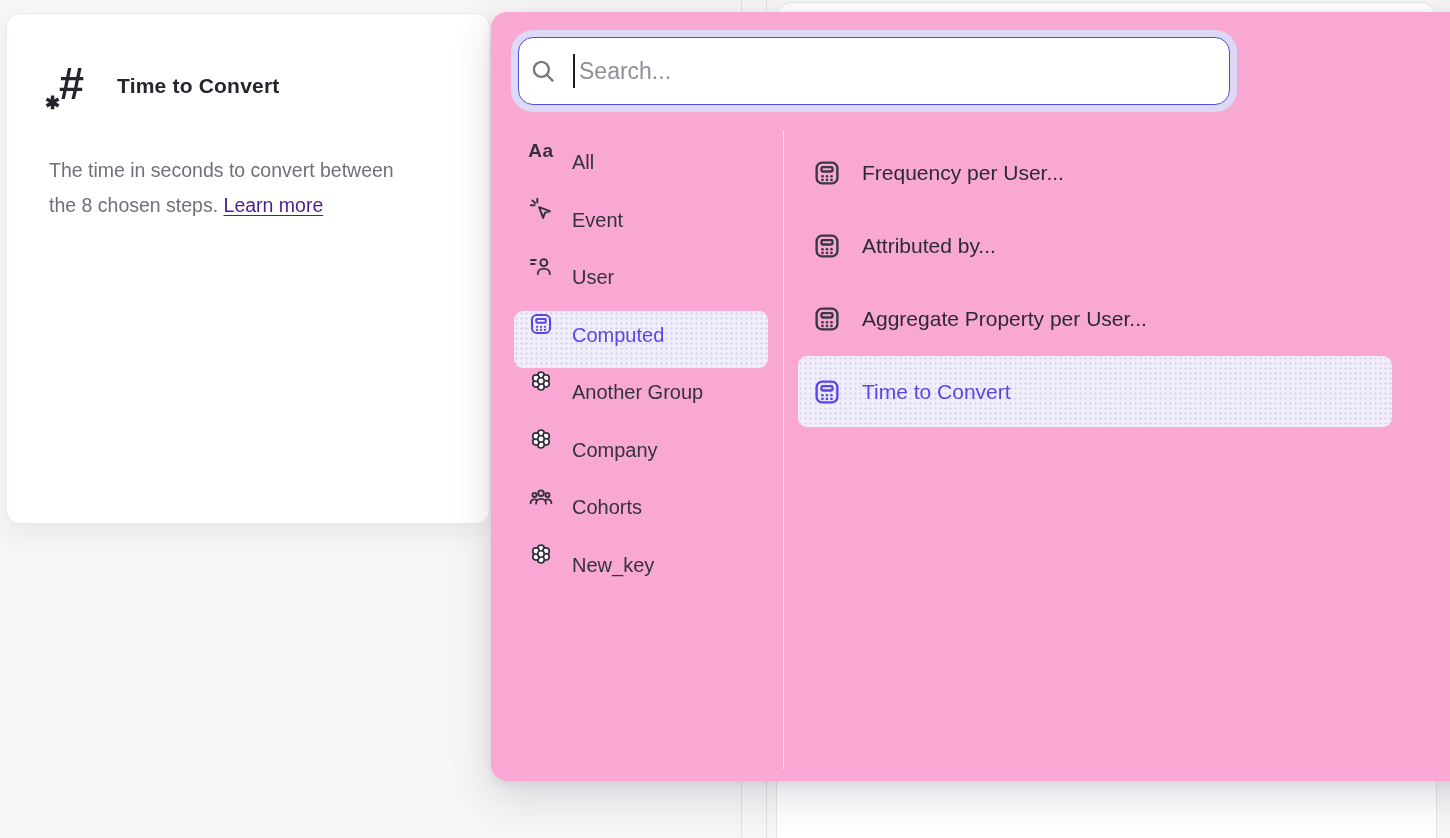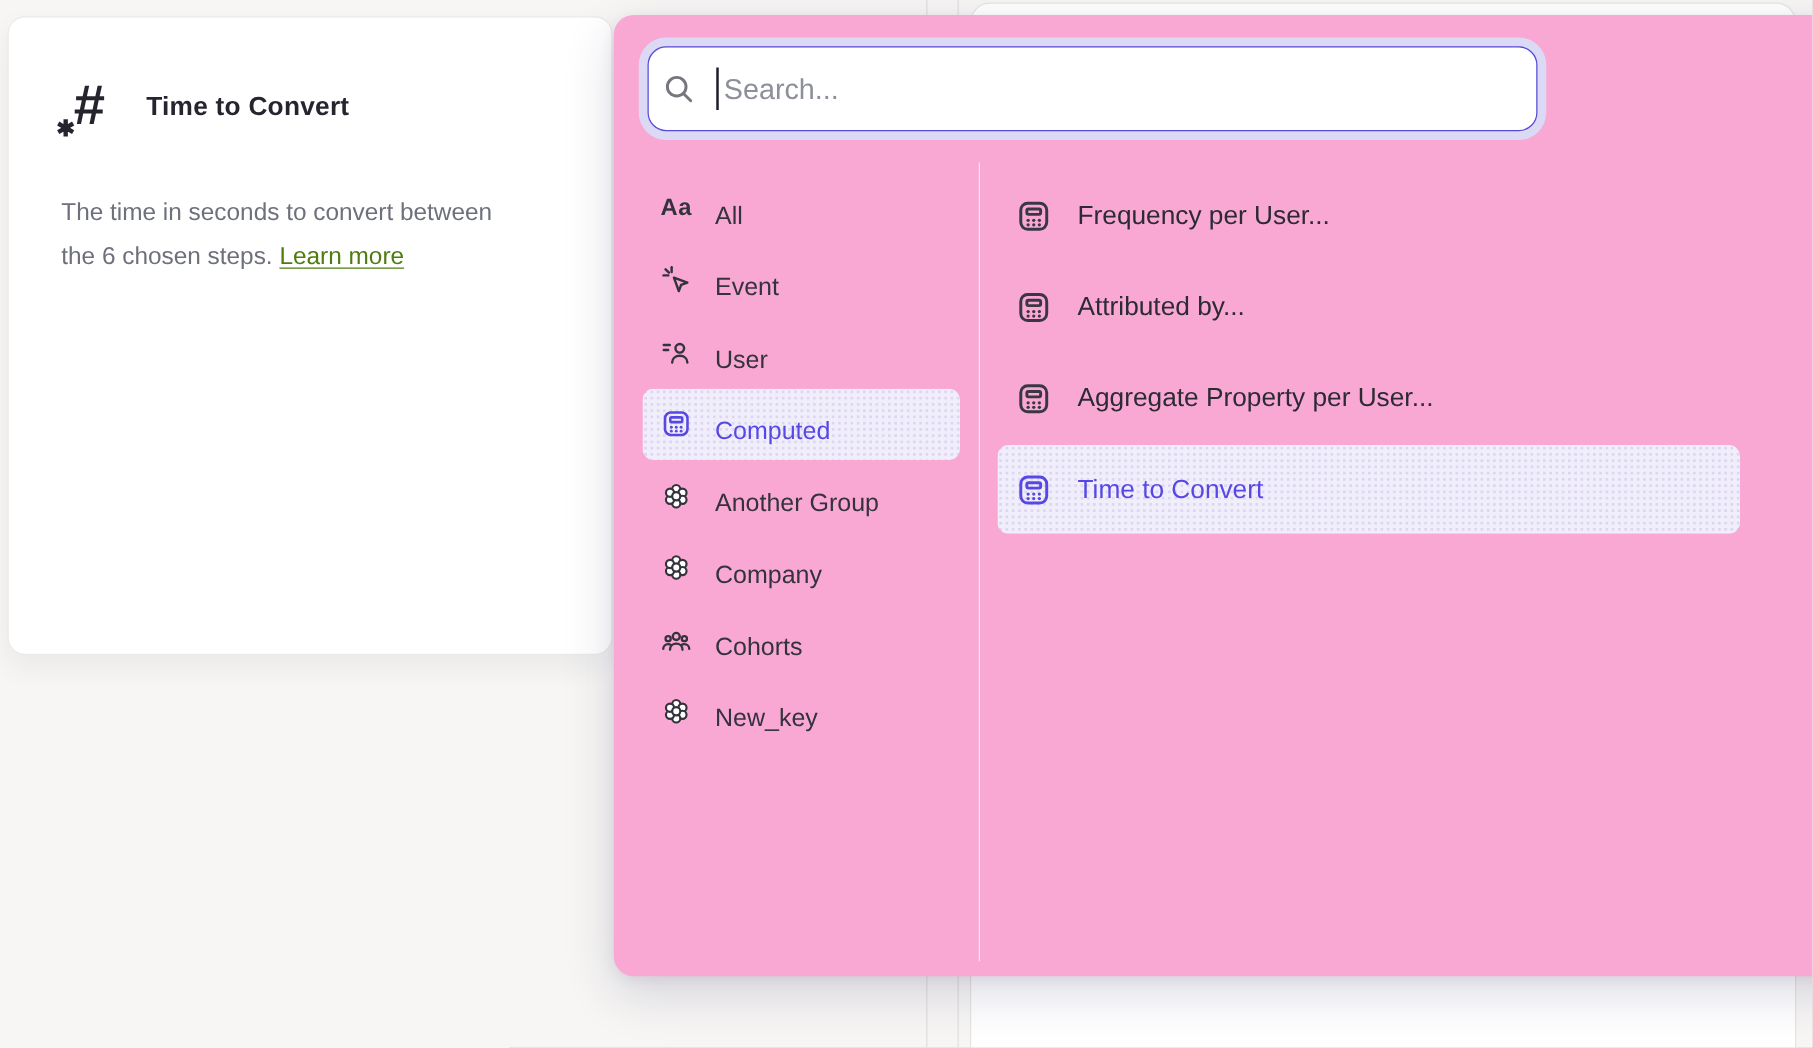"Aa" .cat-item { align-items: center -> none }
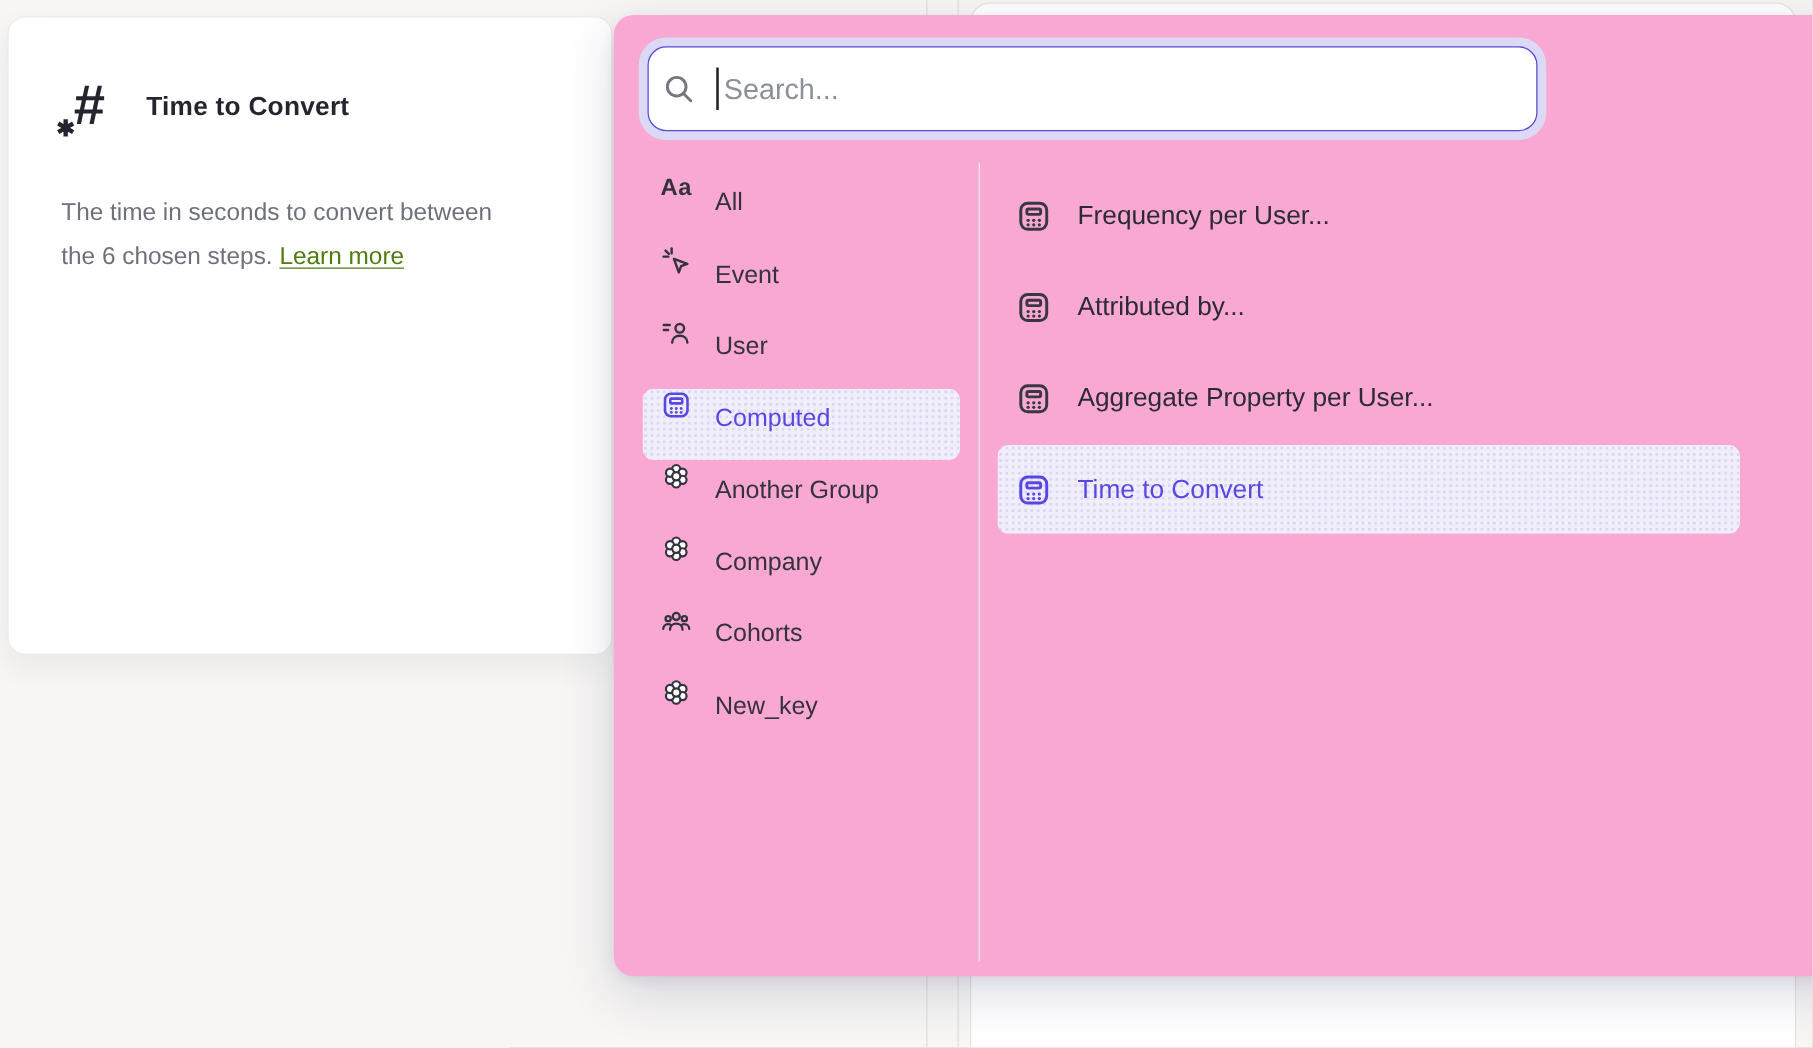"the 6 chosen steps." span { text: 6 -> 8 }
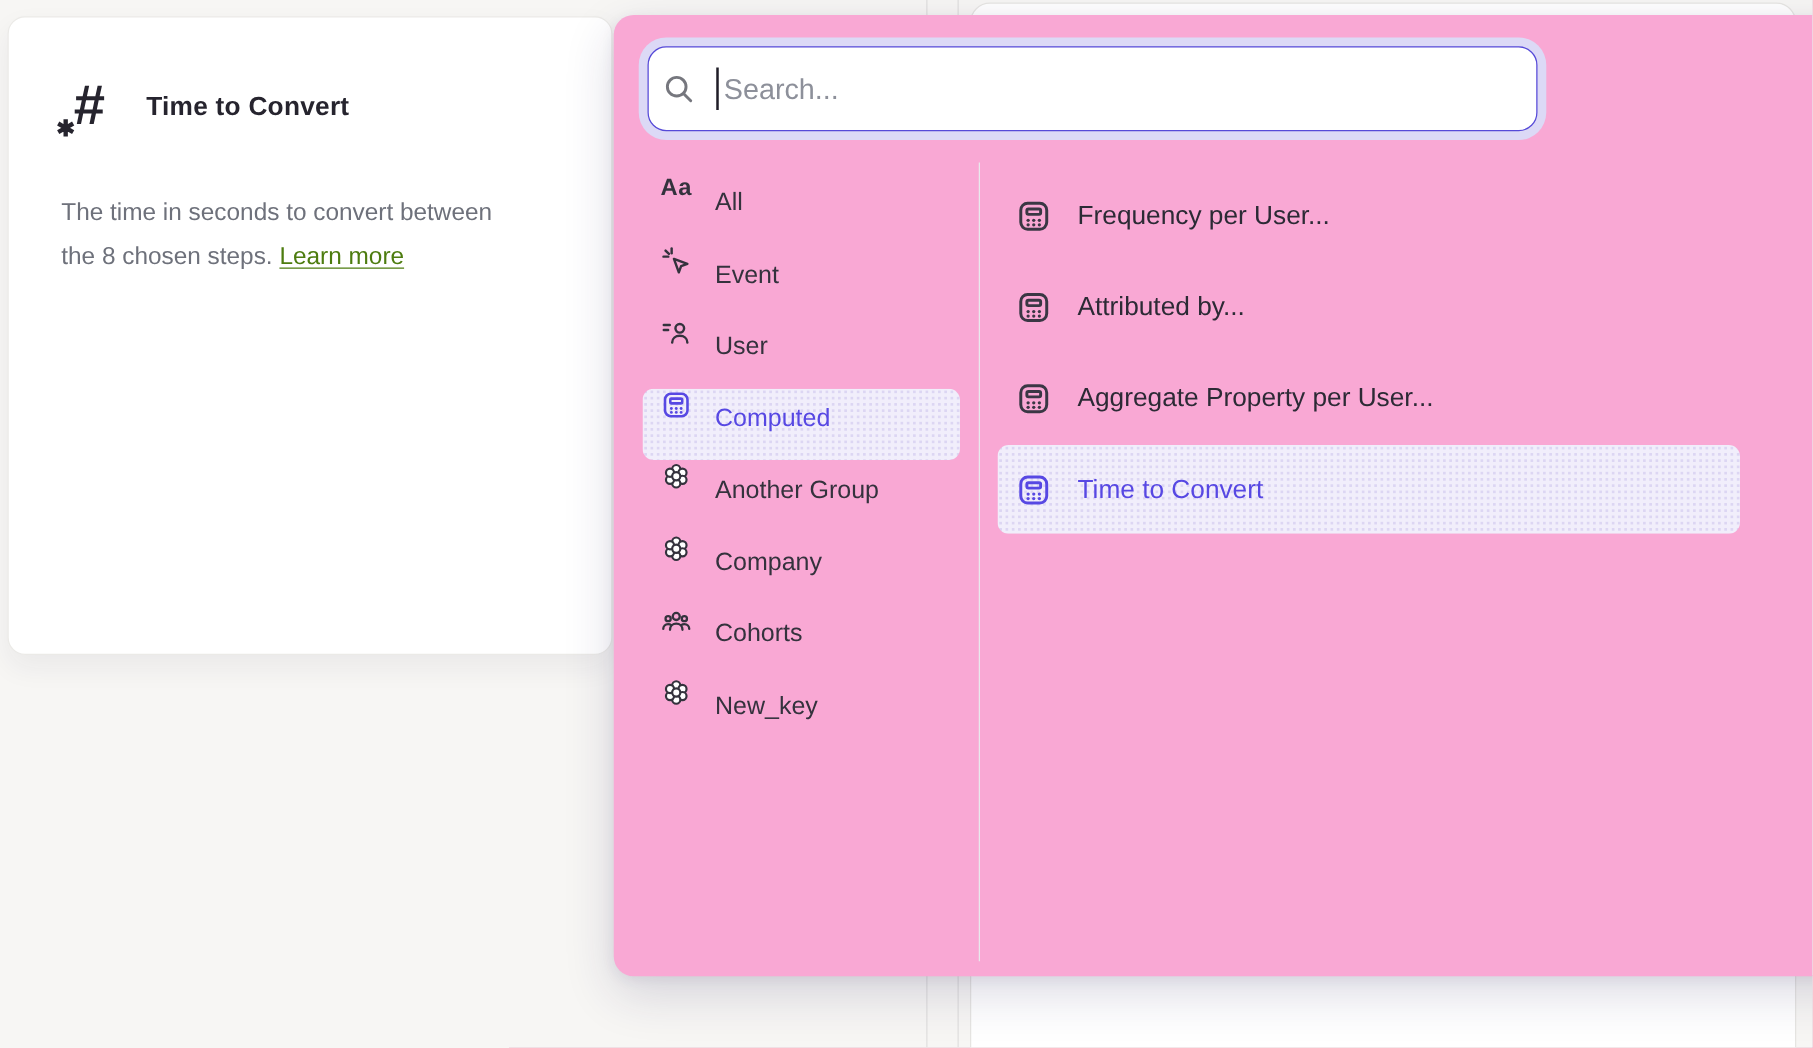"Learn more" .learn-more { color: #4d7c0f -> #4c1d95 }
